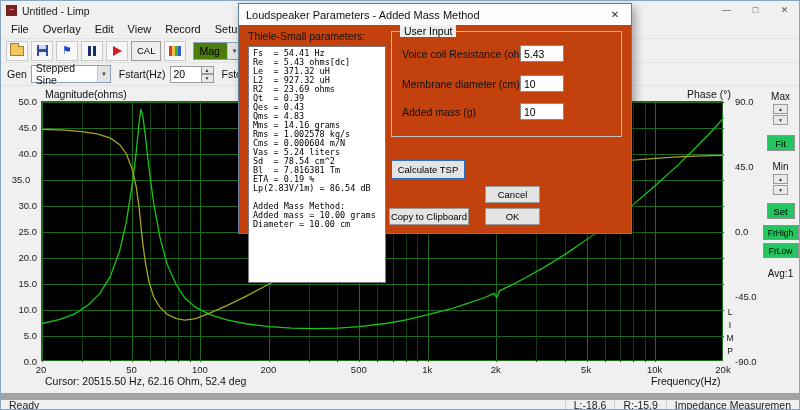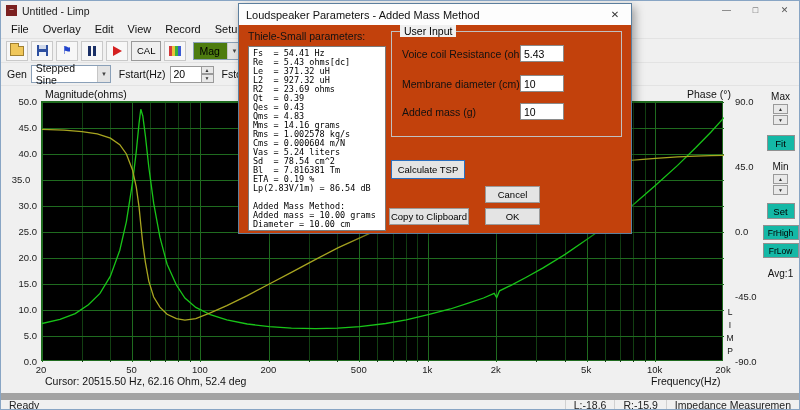"Fs = 54.41 Hz" .tsp-box { height: 185px -> 237px }
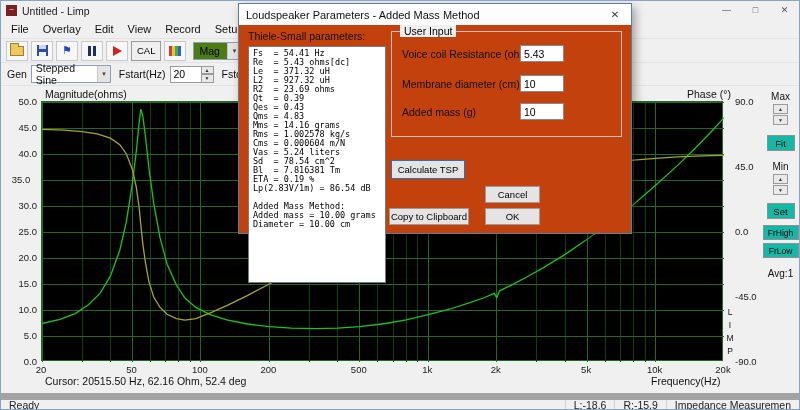"Fit" .sc-btn { background: #14b8a6 -> #22c55e }
